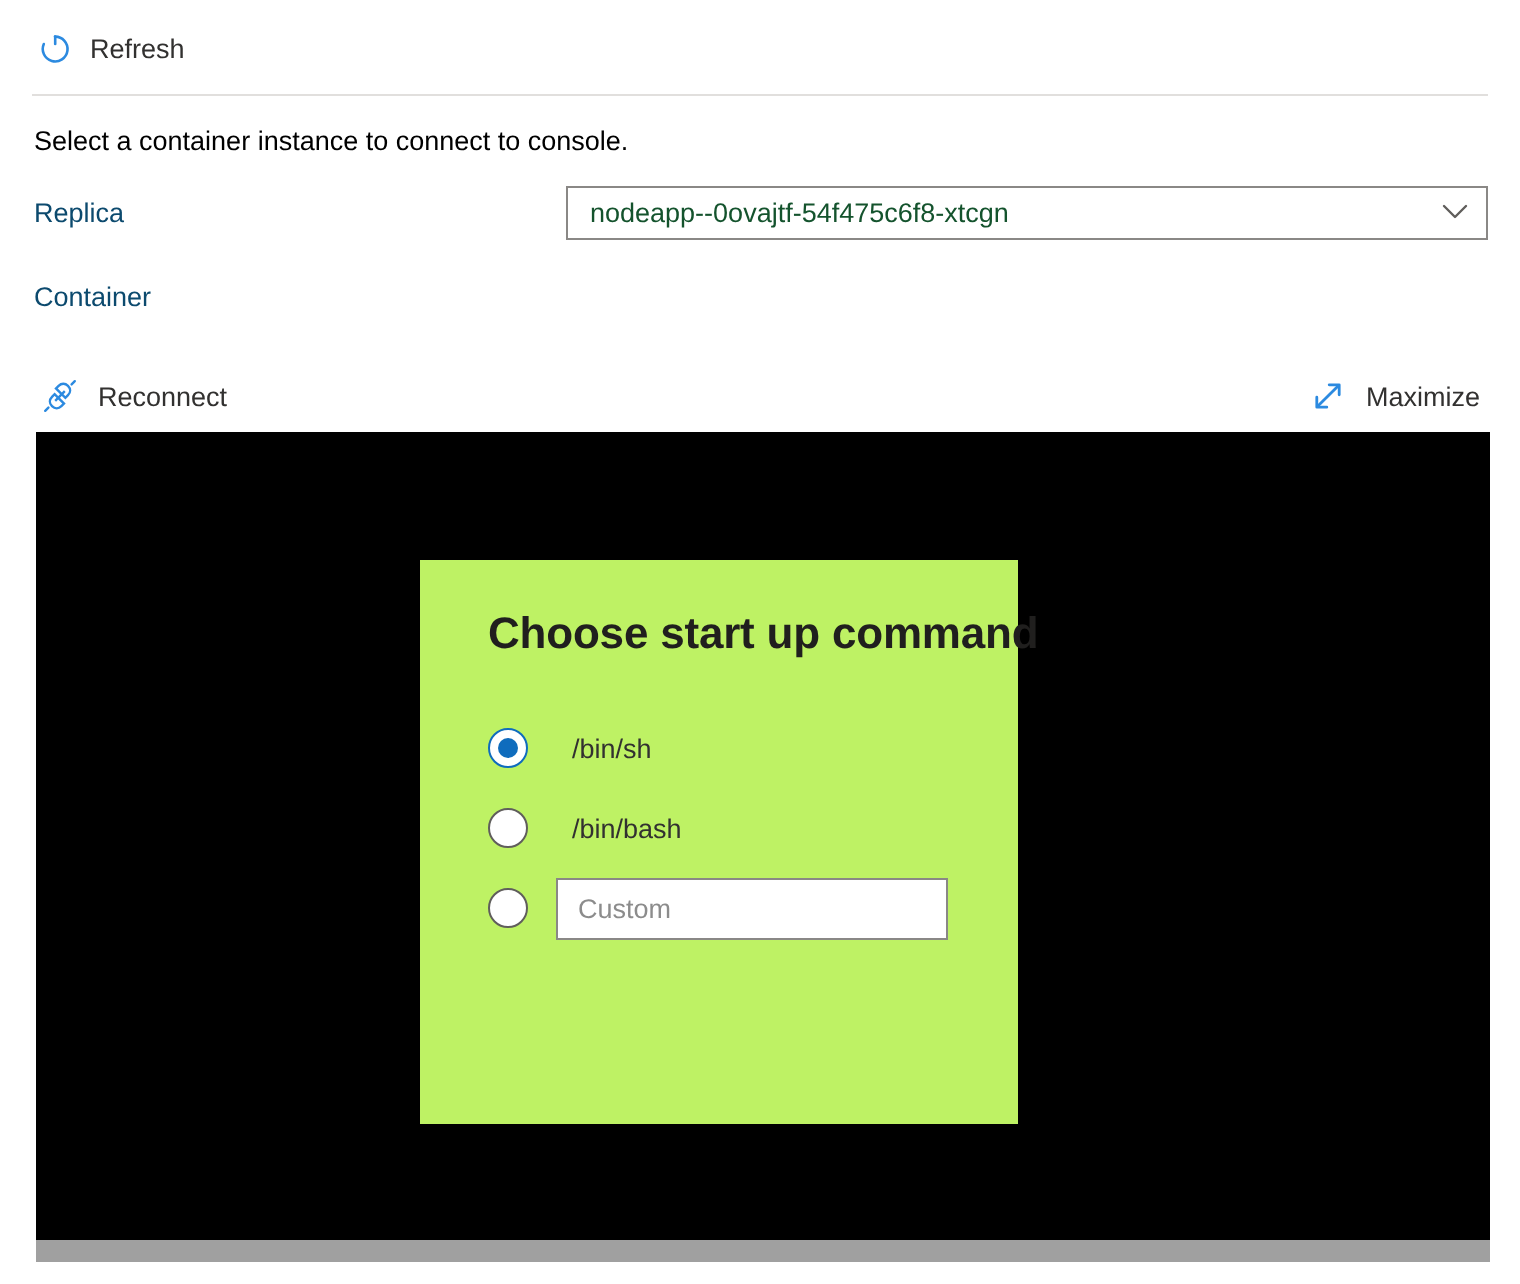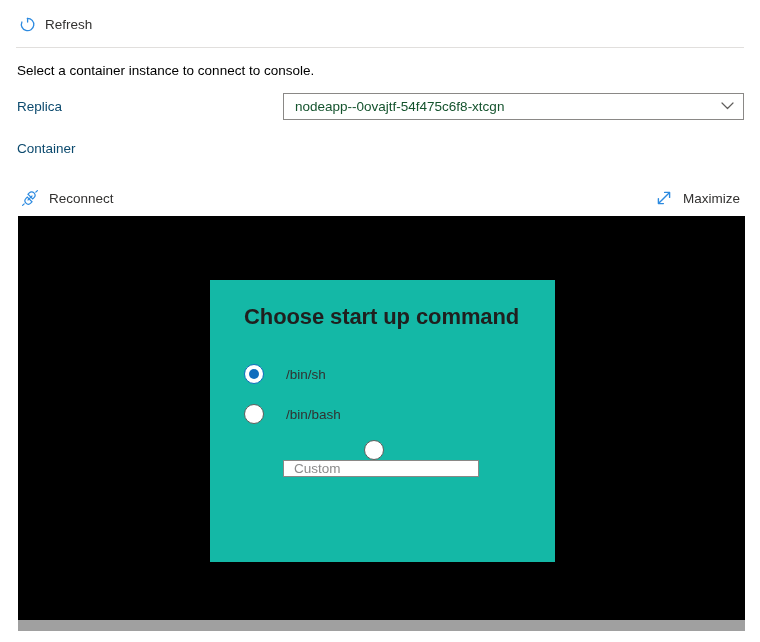"Choose start up command" .modal { background: #14b8a6 -> #bef264; width: 345px -> 299px }
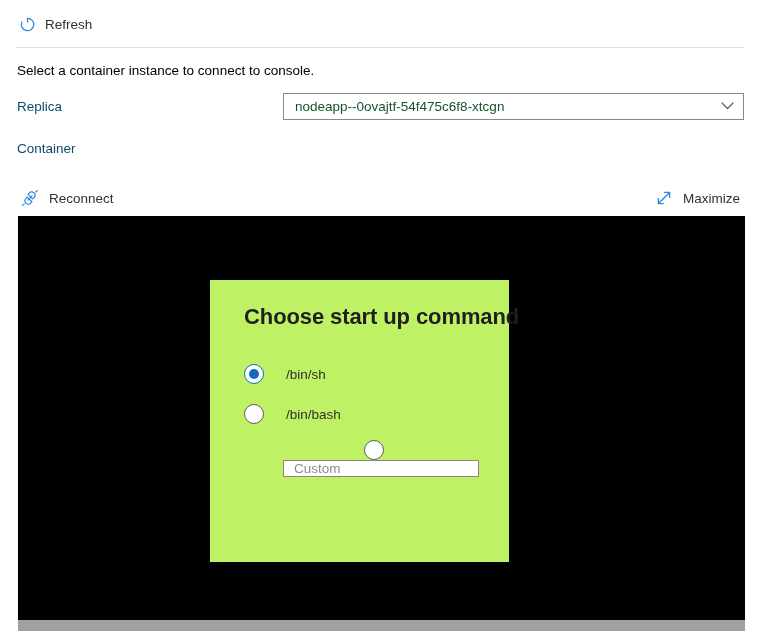"Custom" .radio-row:last-child { flex-direction: column -> none }
